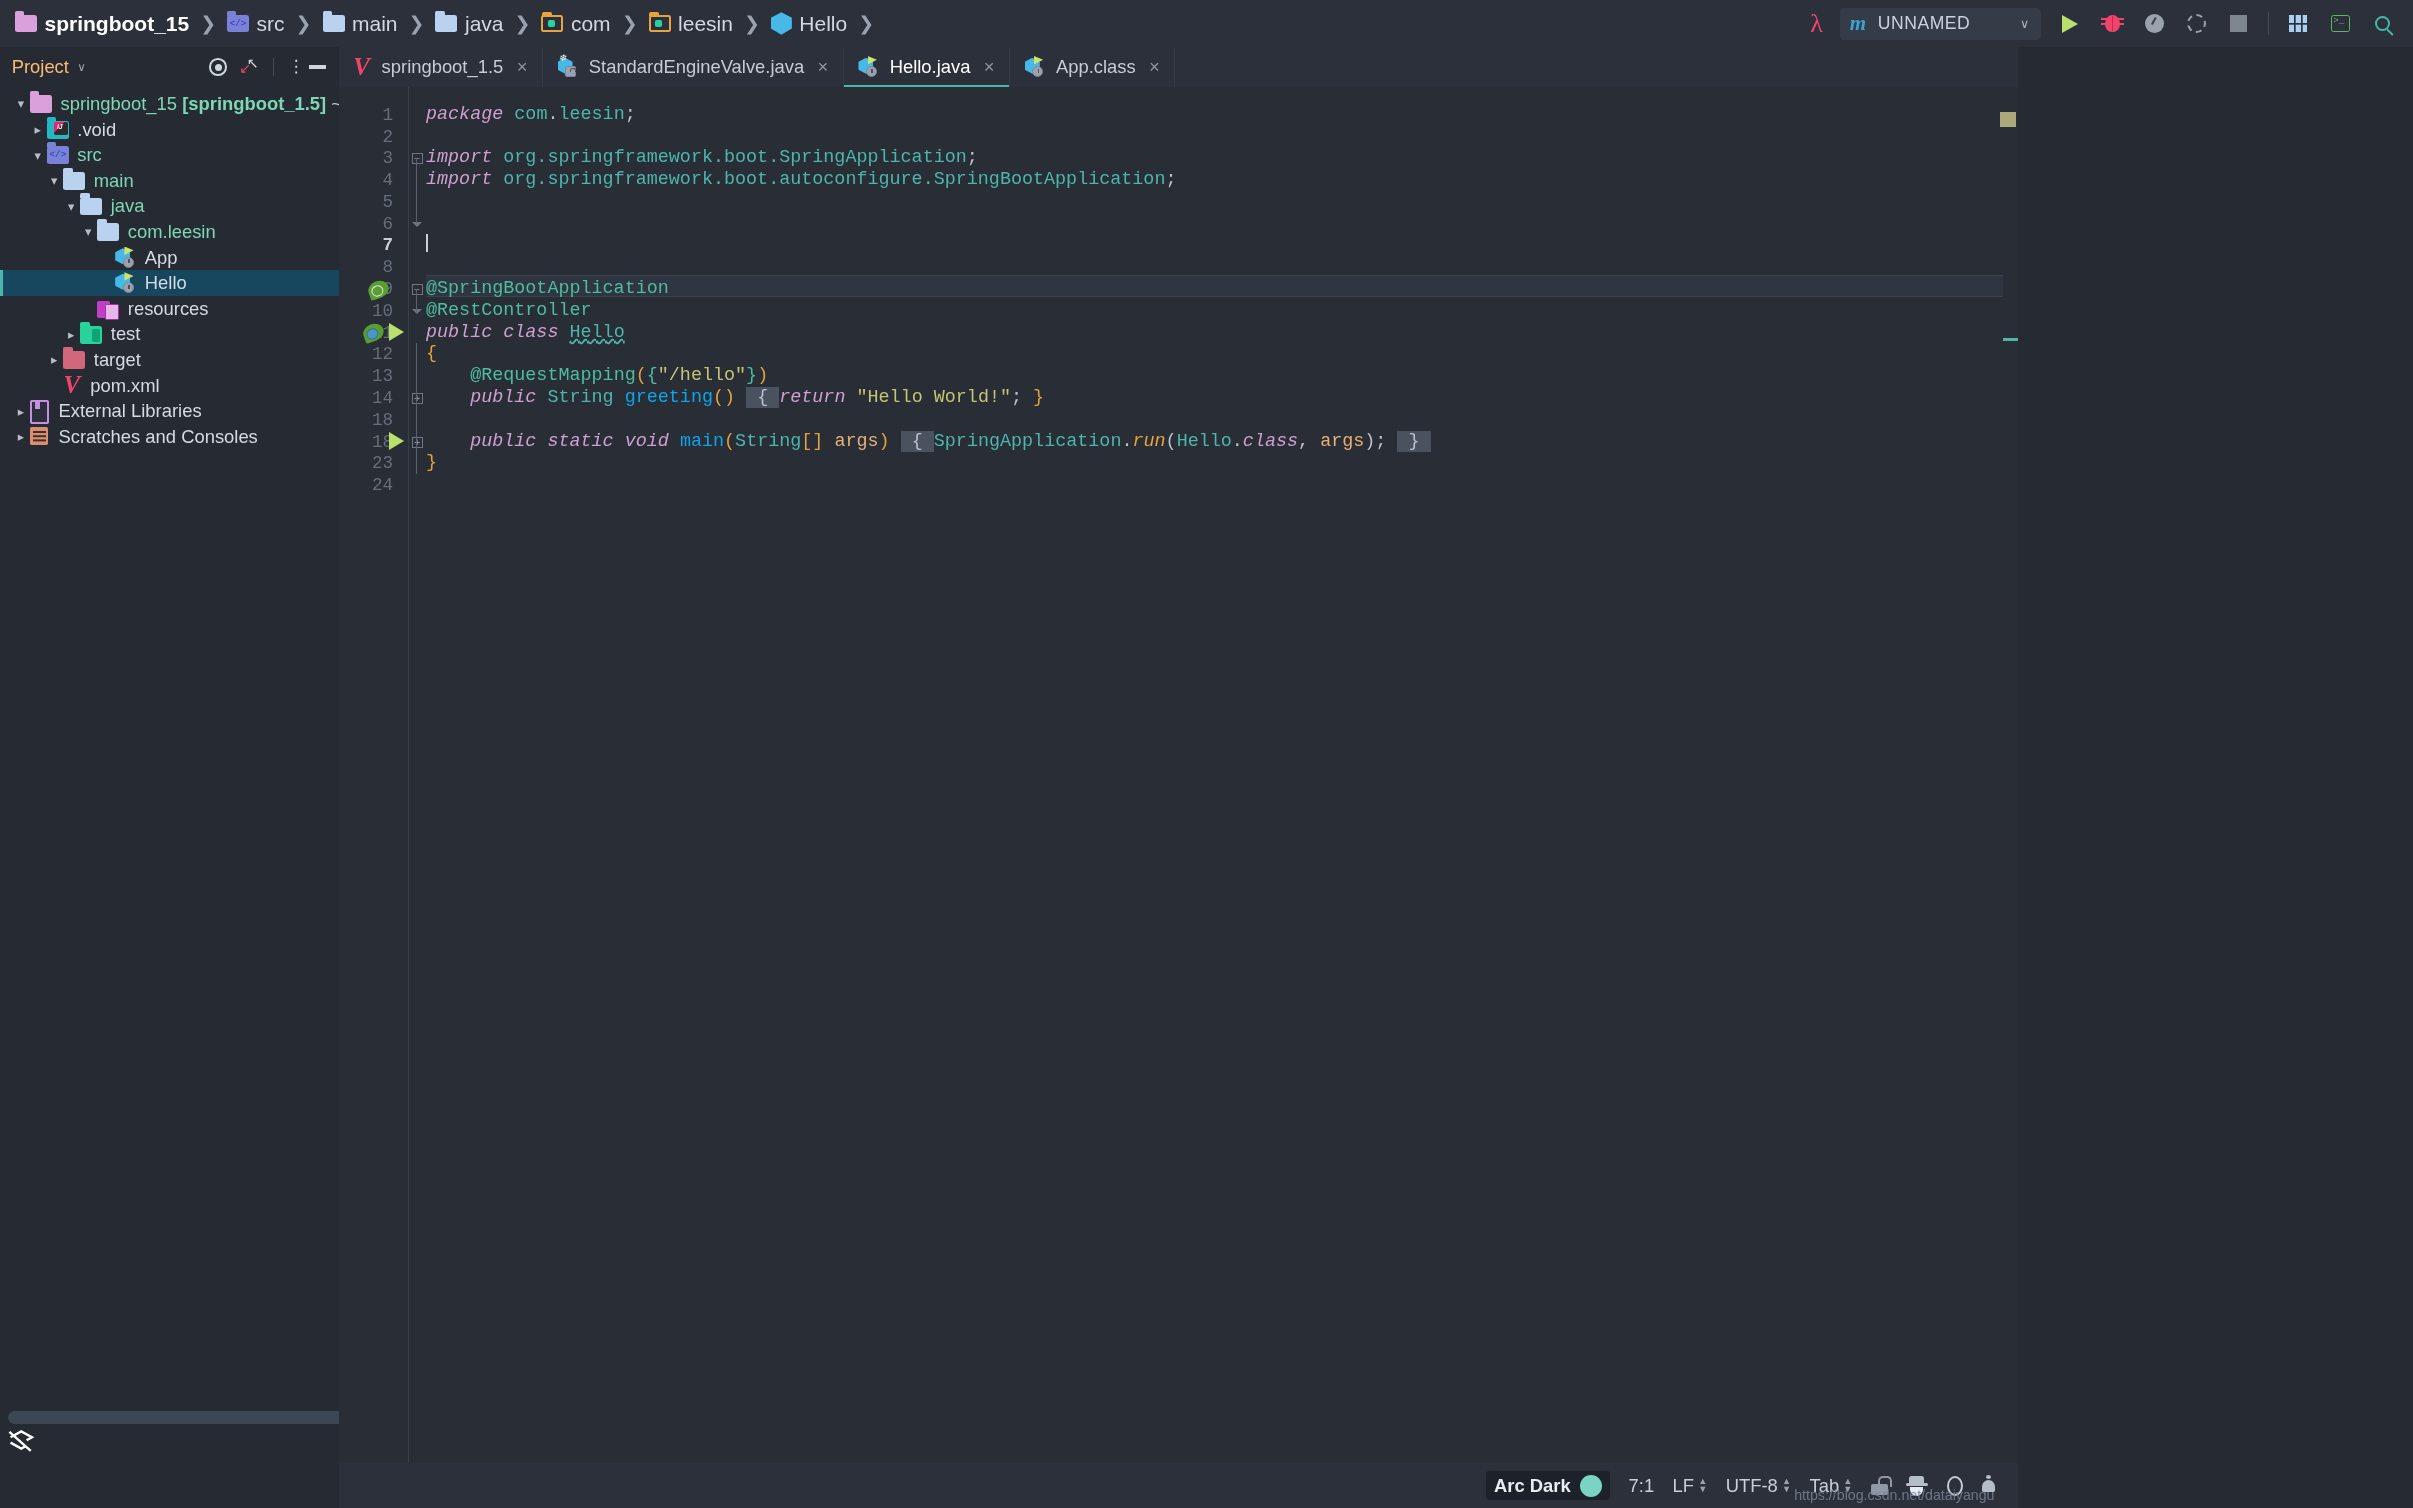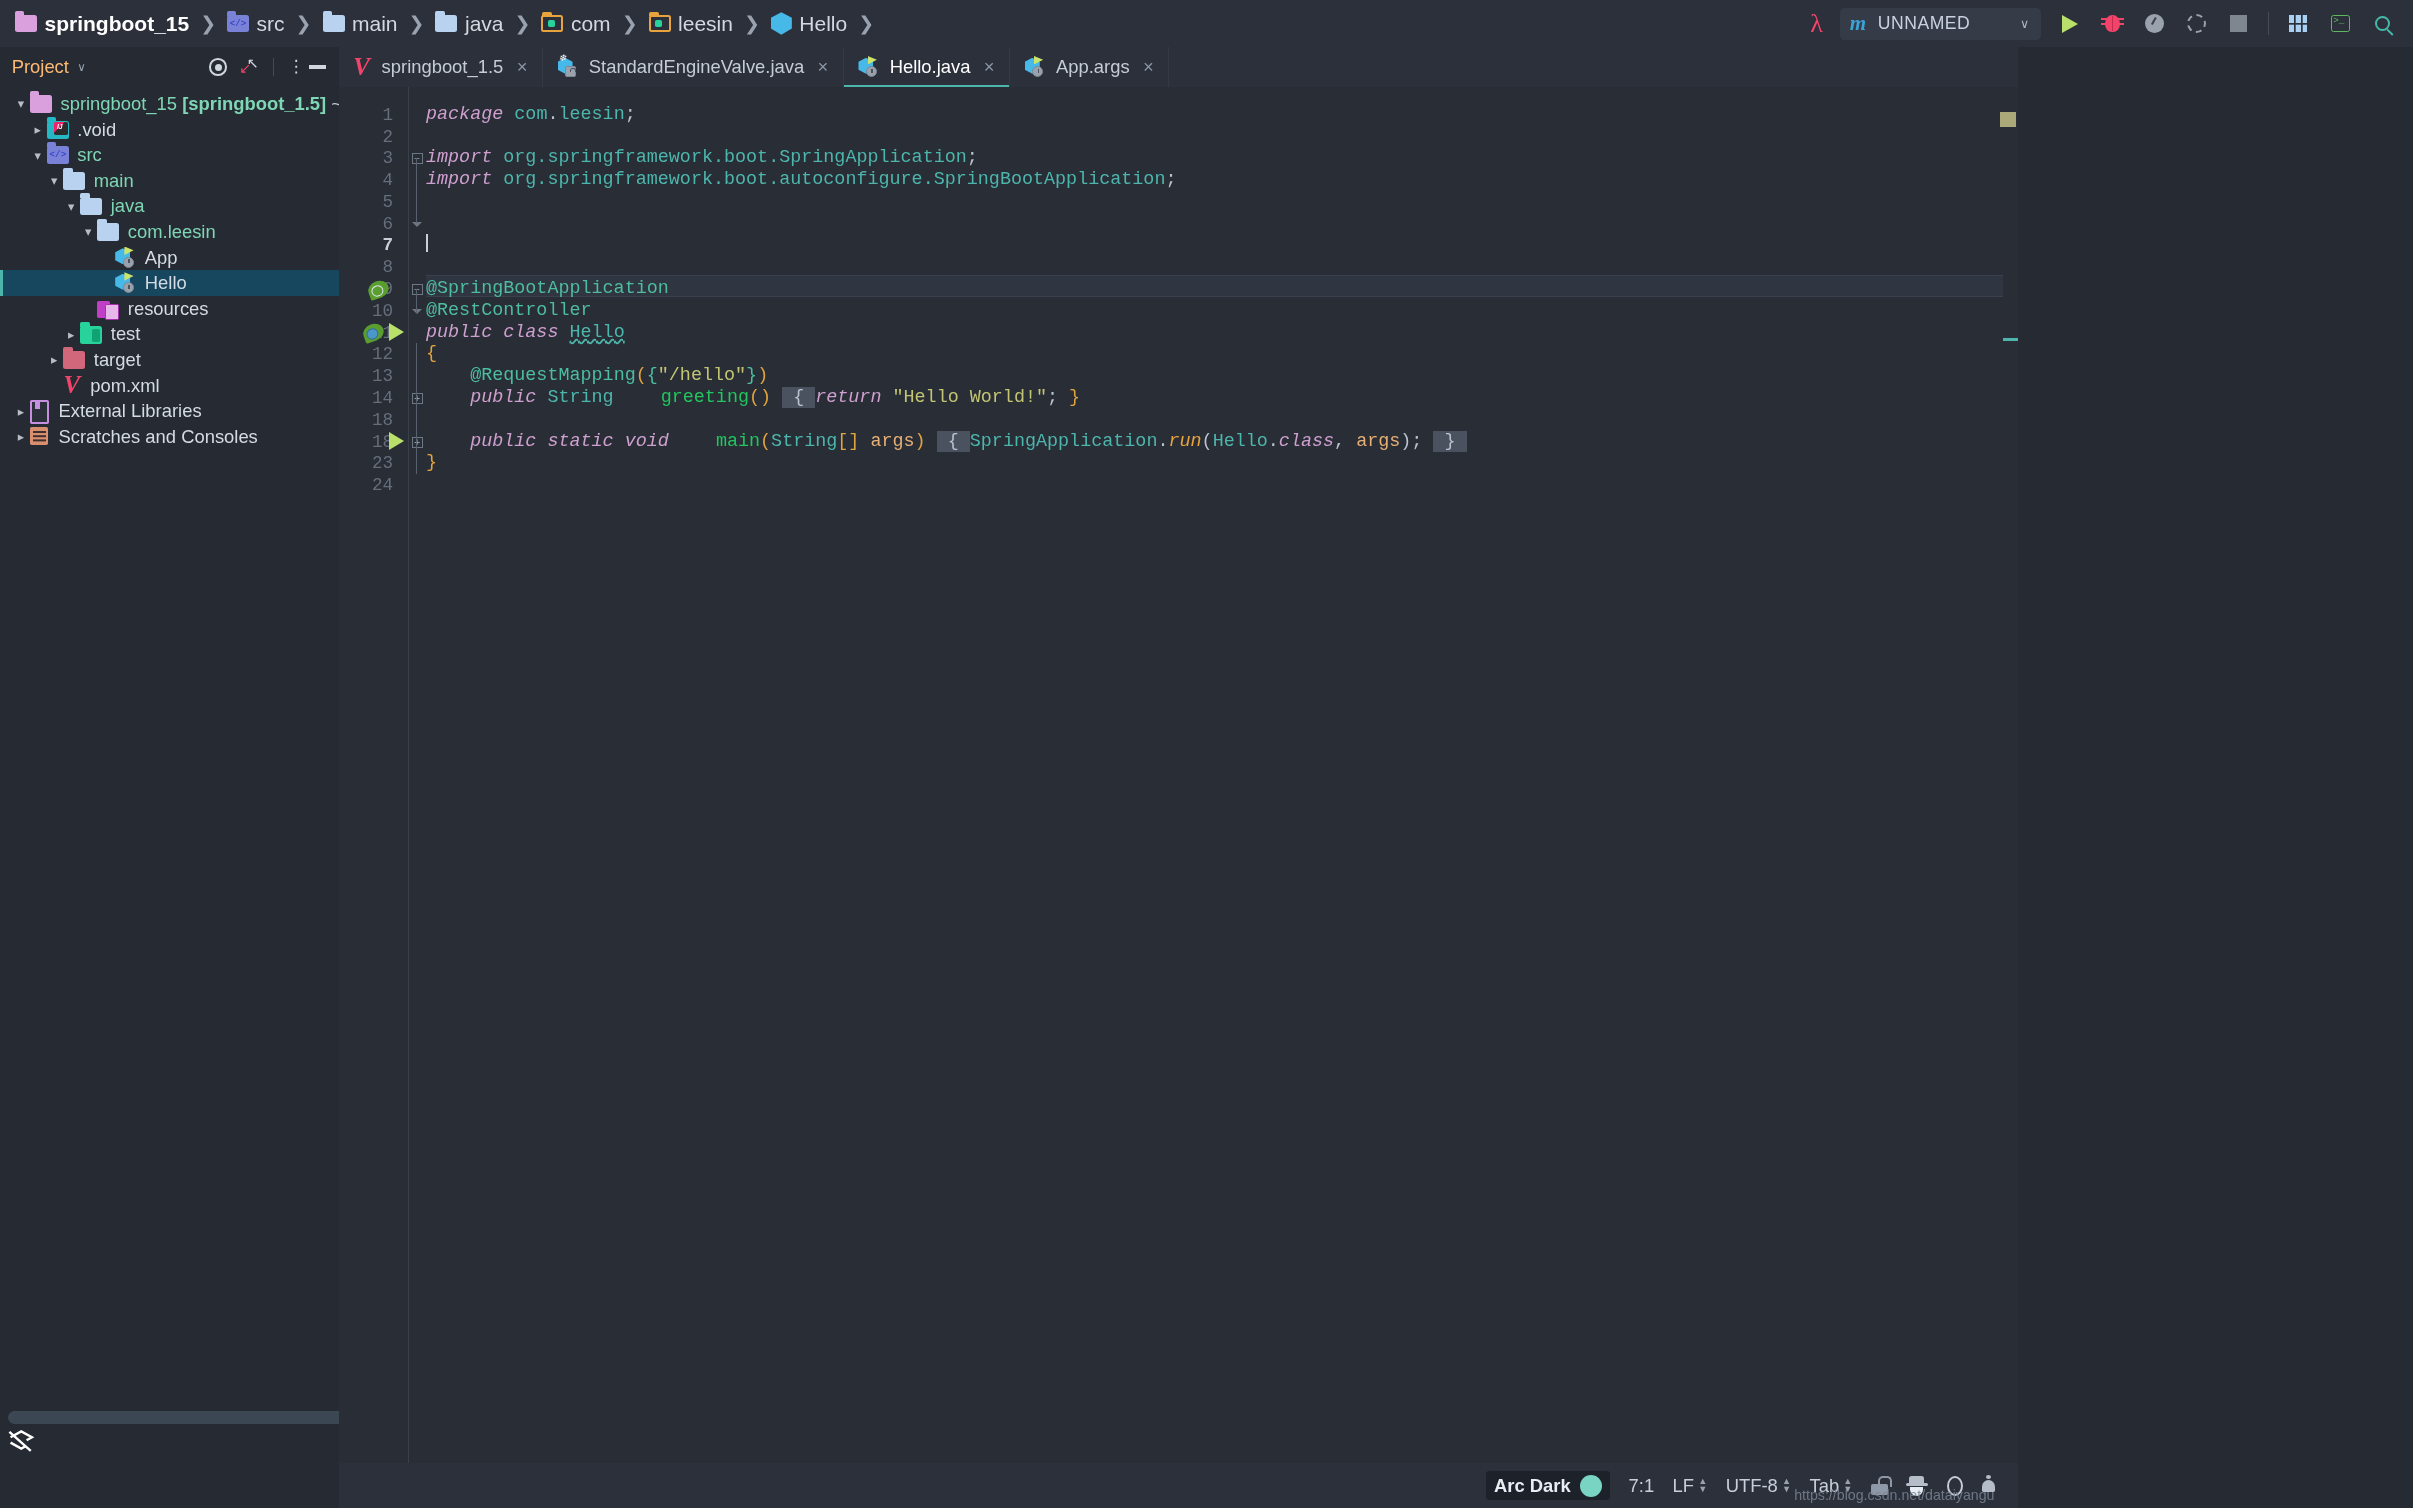"App.args" span.tab-name { text: App.args -> App.class }
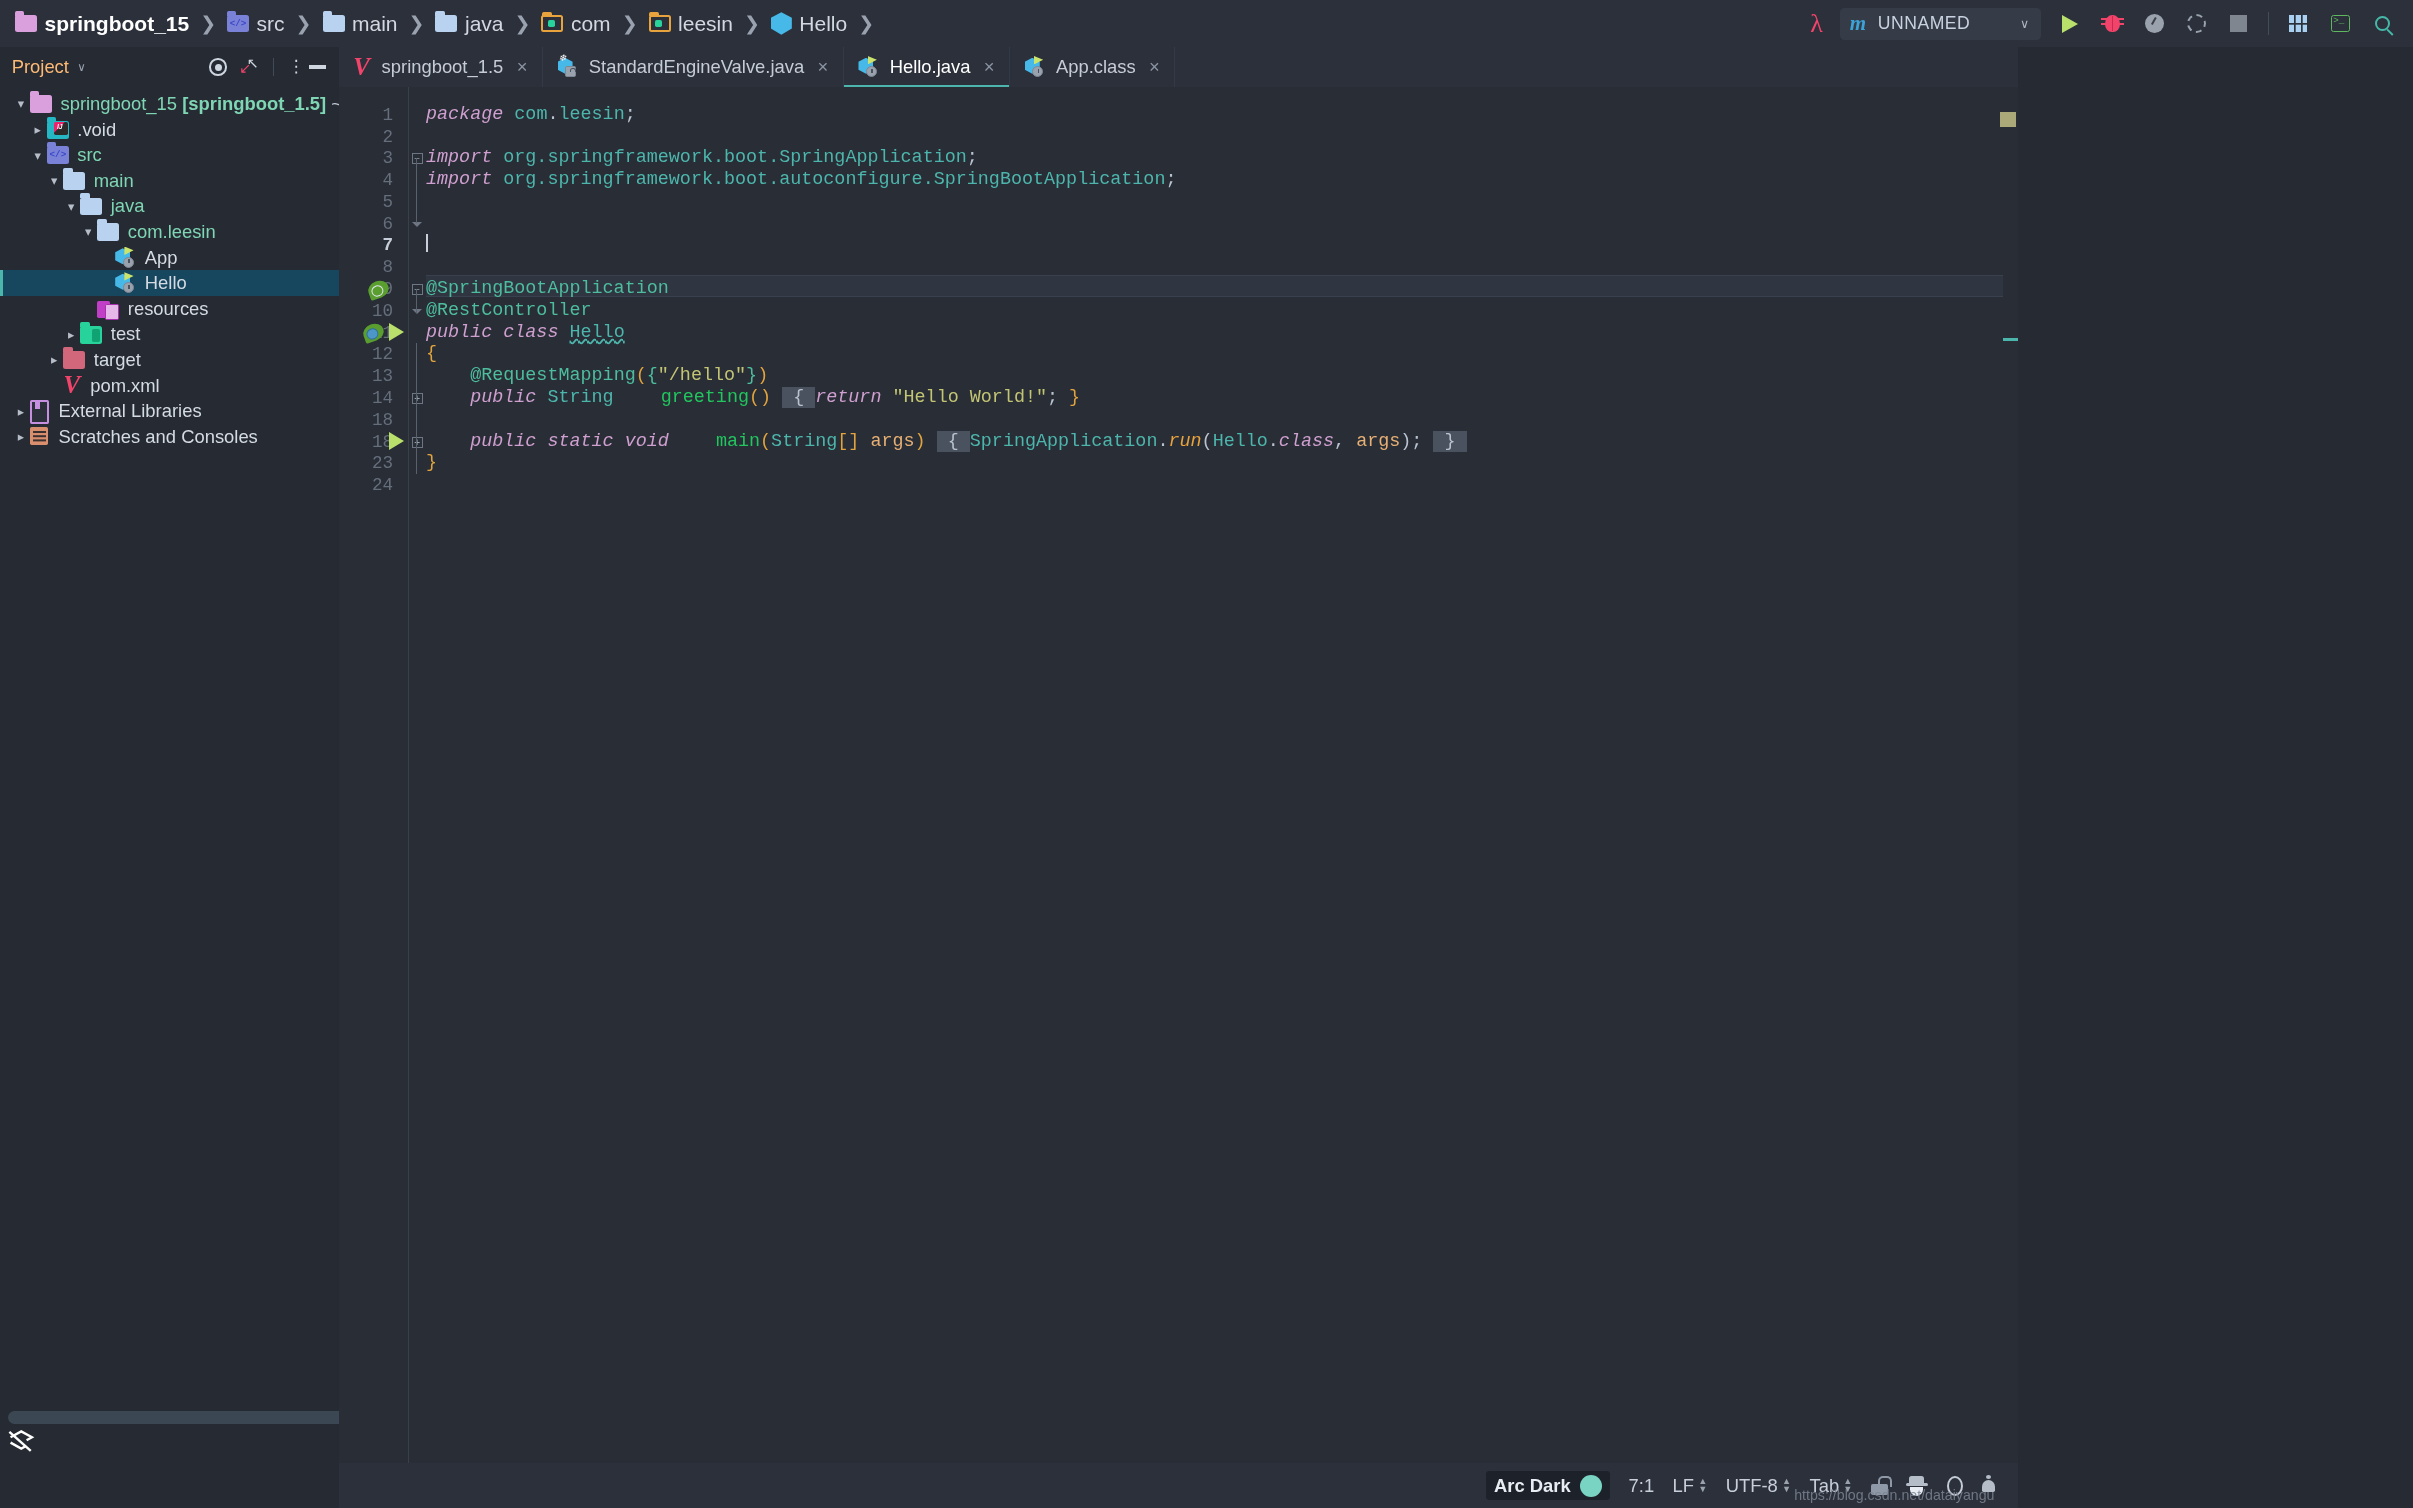"greeting" .mth { color: #22c55e -> #0ea5e9; margin-left: 36px -> none }
